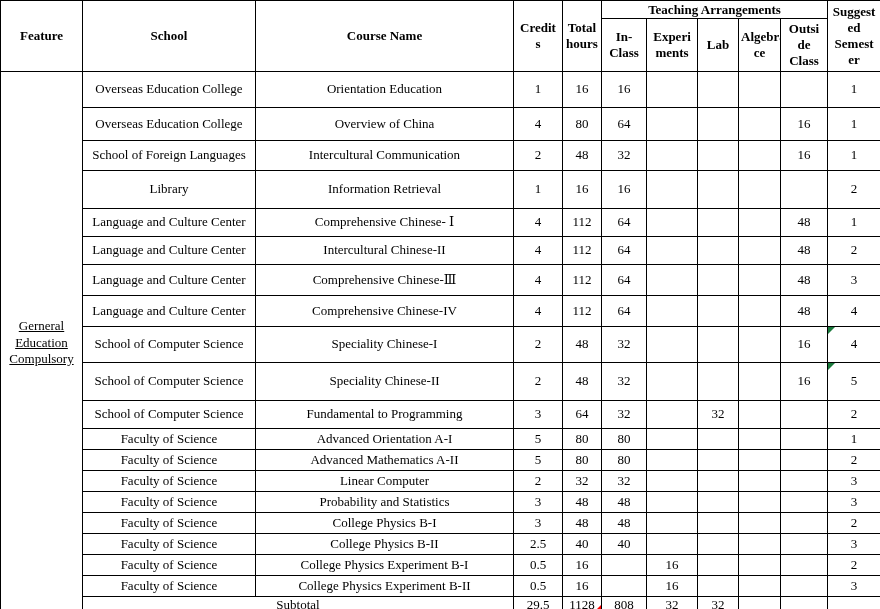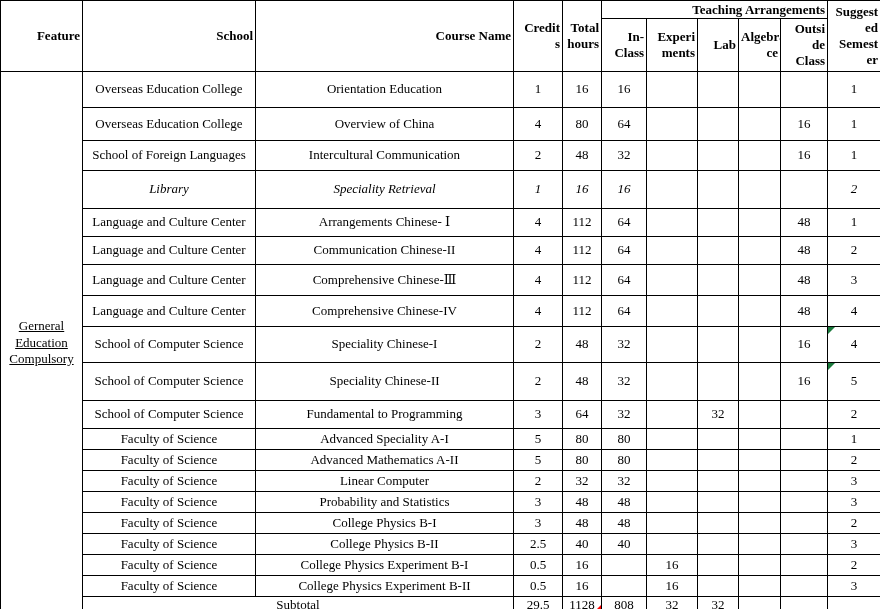"Teaching Arrangements" table.sched th { text-align: right -> none }
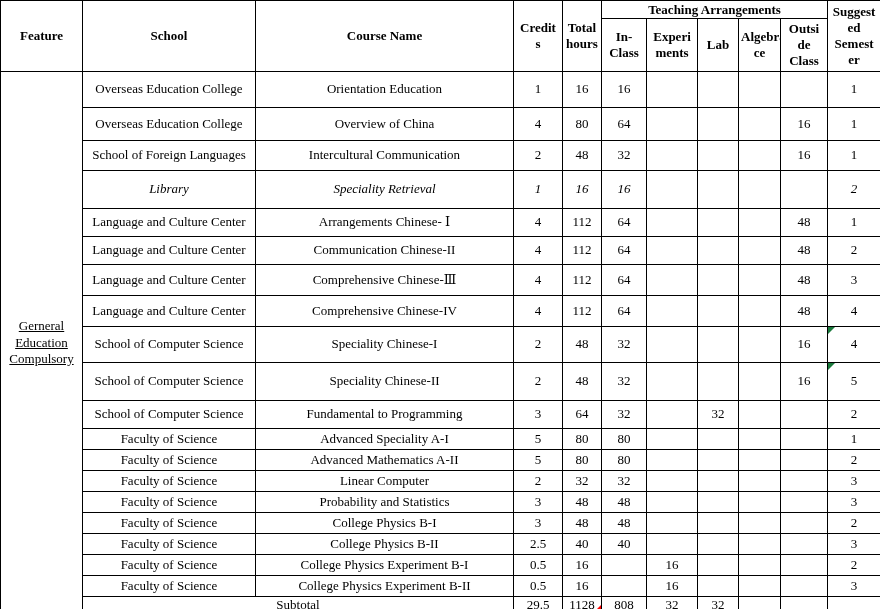"Library" tr { font-style: italic -> none }
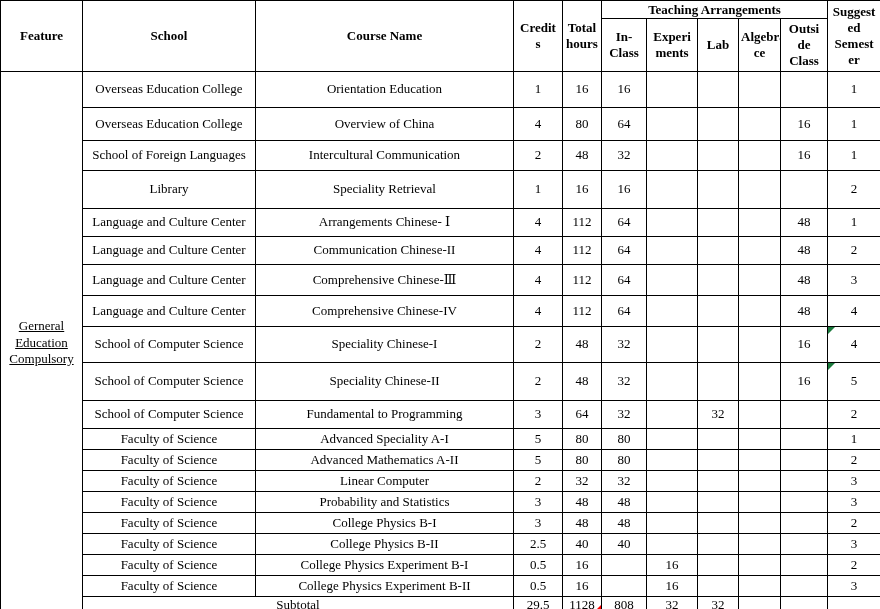"Speciality Retrieval" td.left { text: Speciality -> Information }
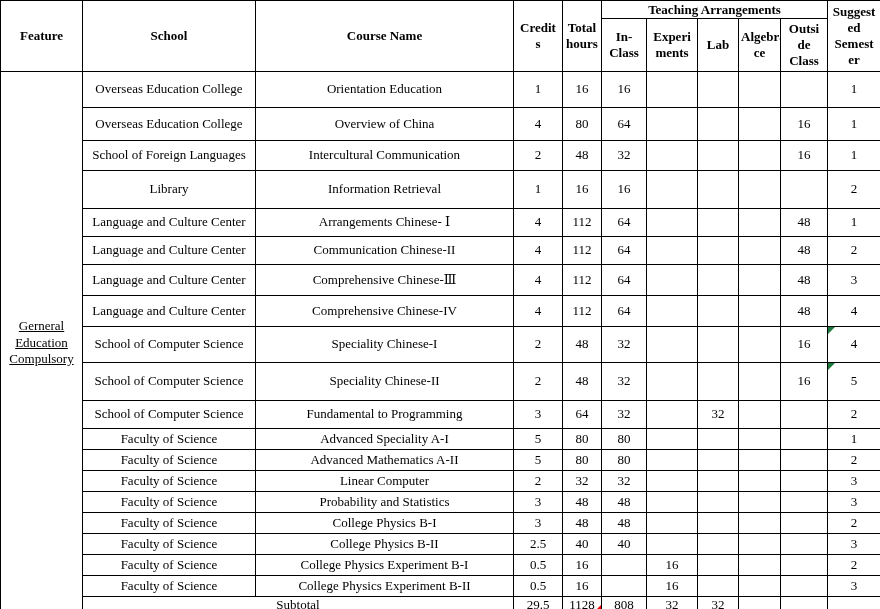"Arrangements Chinese- Ⅰ" td.left { text: Arrangements -> Comprehensive }
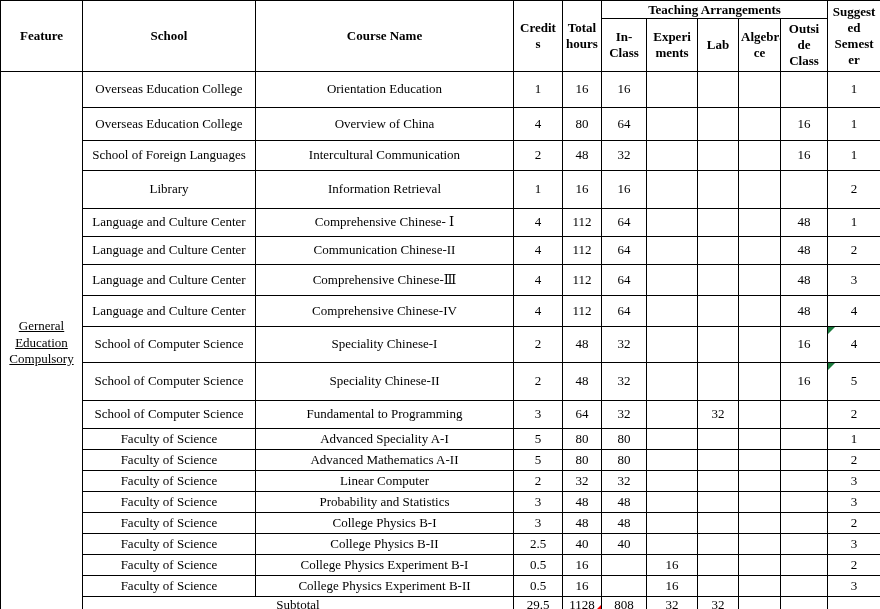"Communication Chinese-II" td.left { text: Communication -> Intercultural }
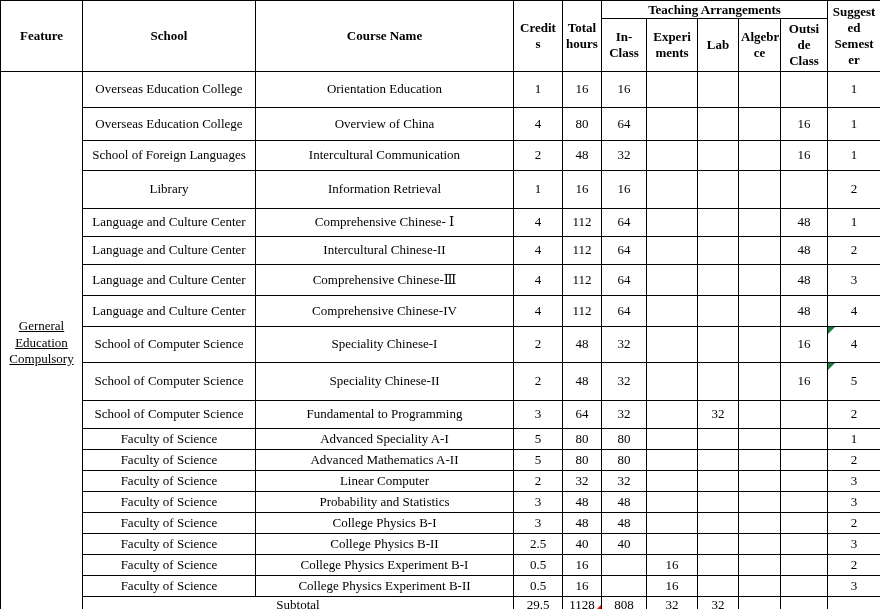"Advanced Speciality A-I" td.left { text: Speciality -> Orientation }
